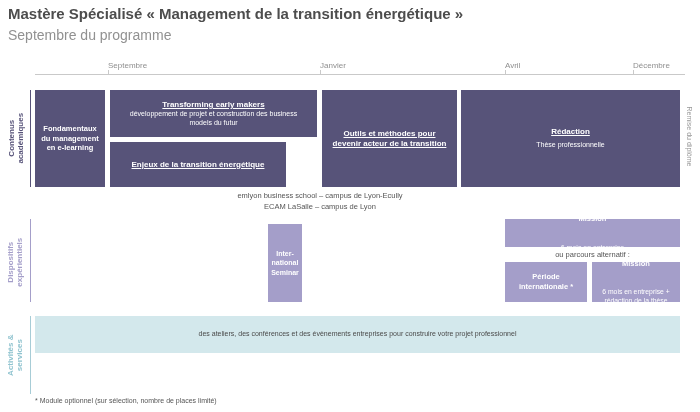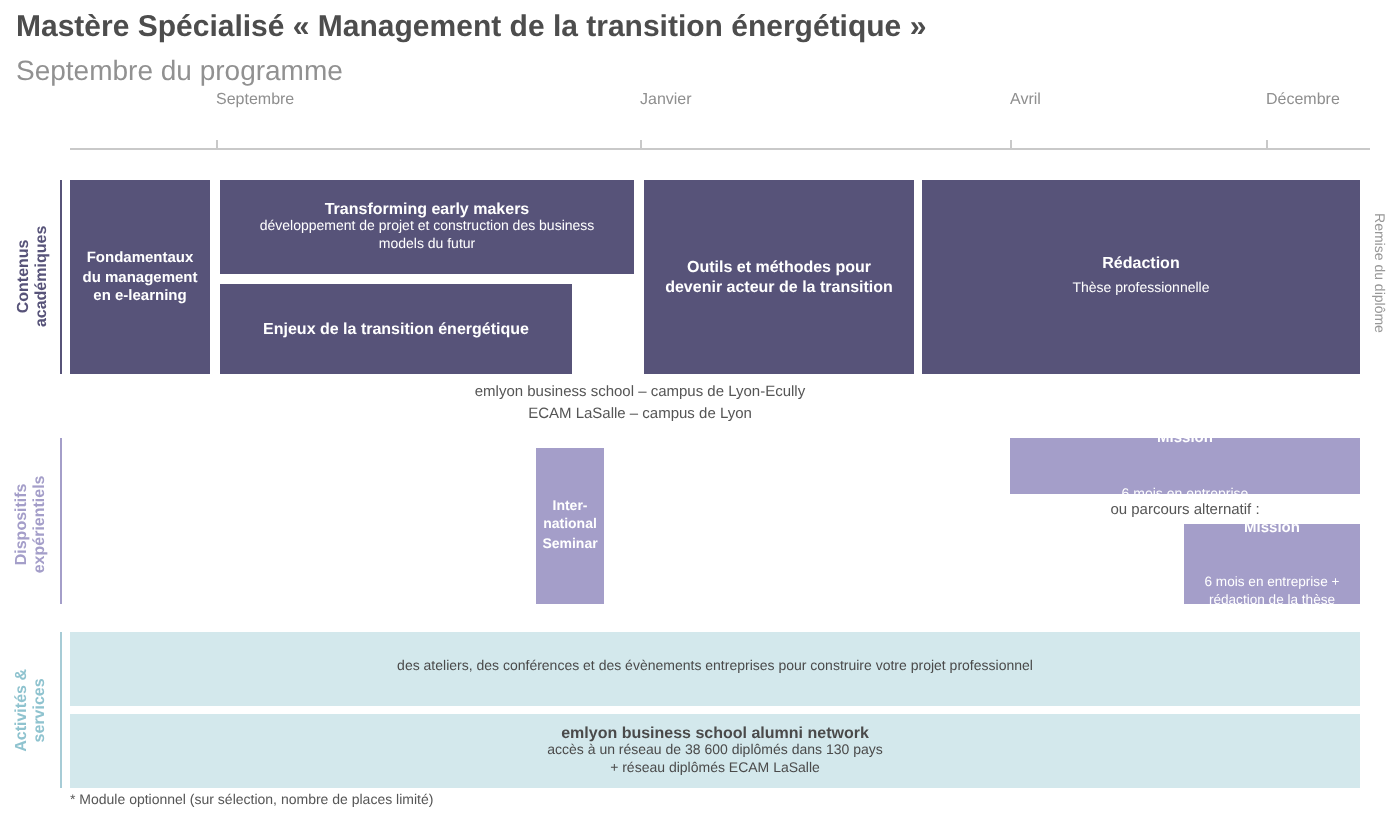"Septembre" .month { top: 45px -> 61px }
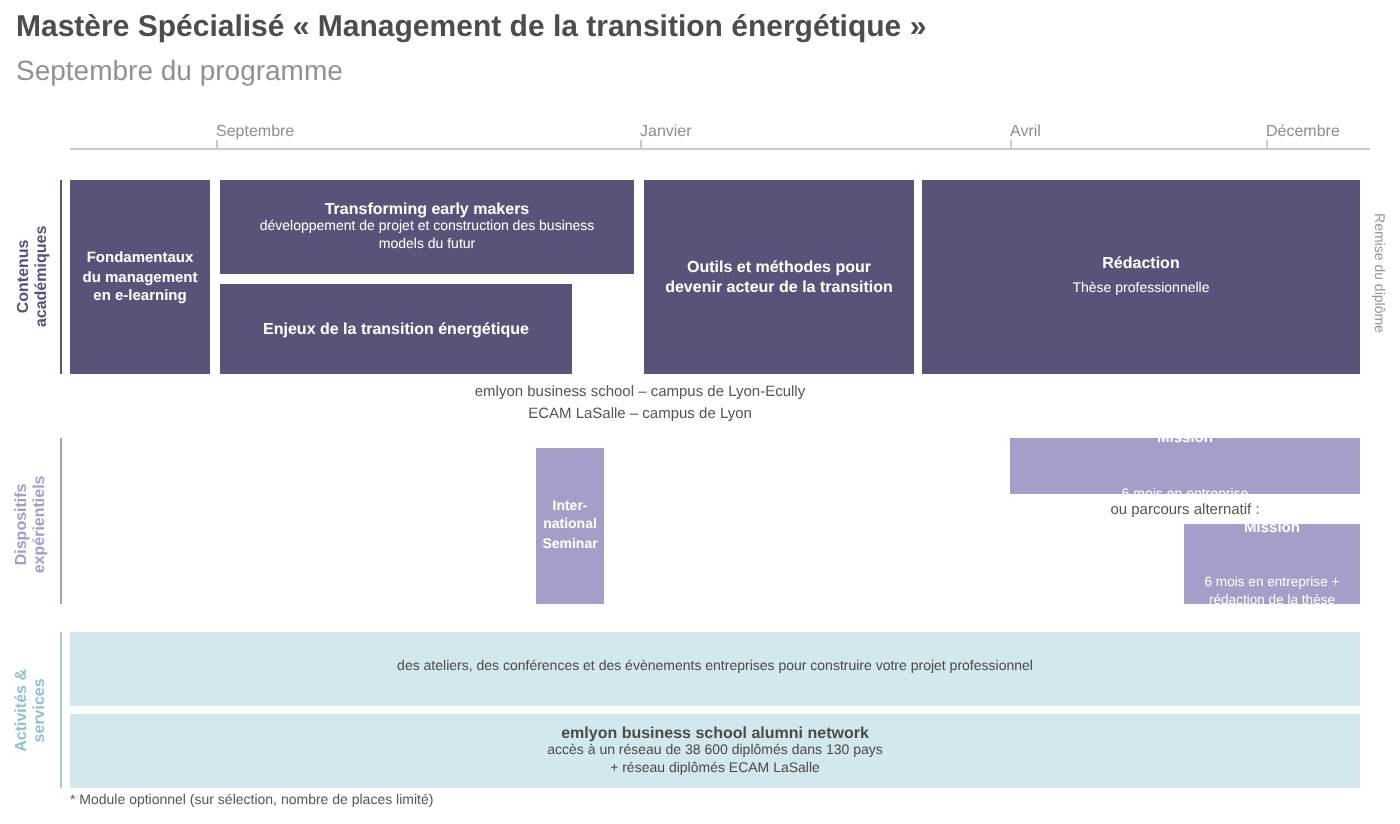"Transforming early makers" .t { text-decoration: none -> underline }
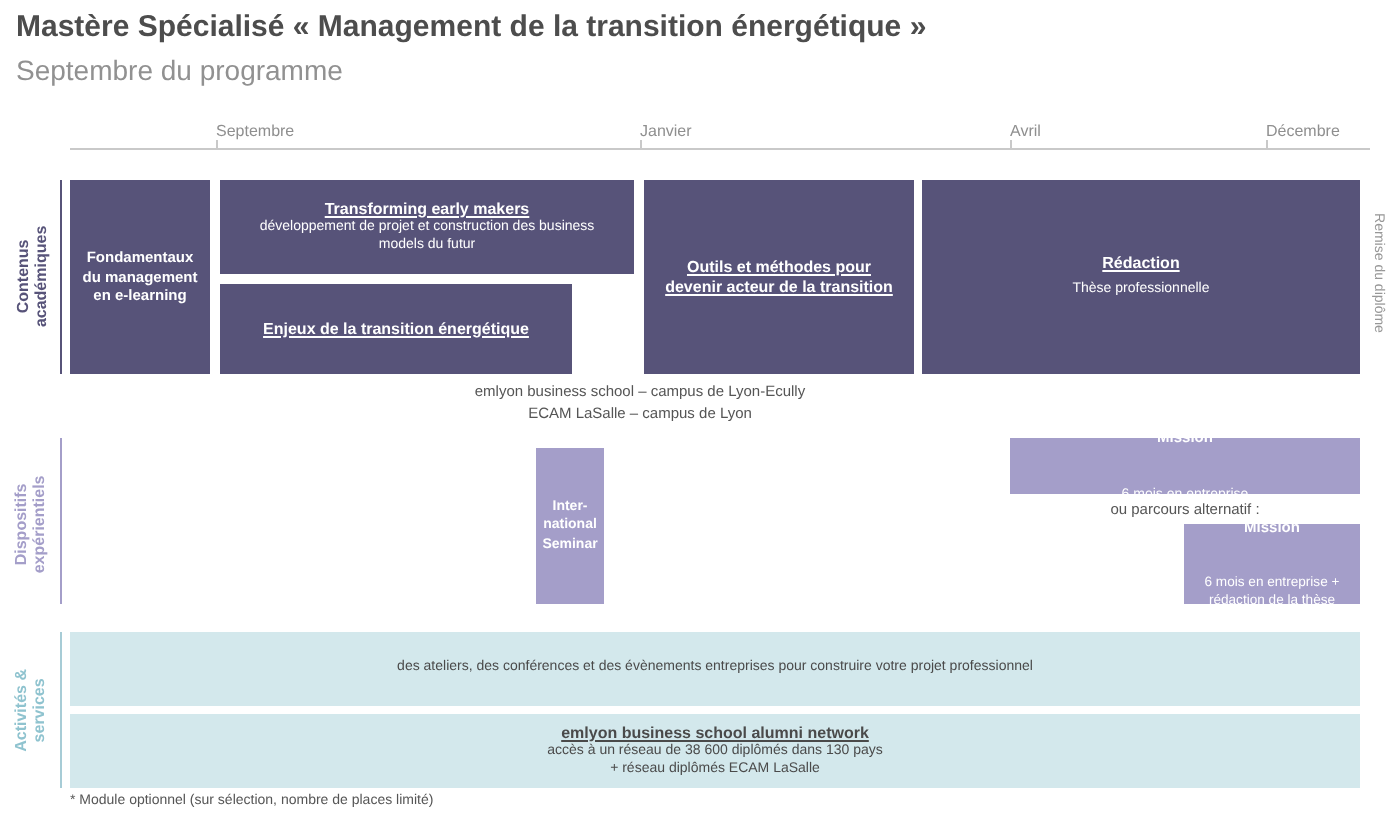"Période internationale *" div.blk { html: none -> <div> <span>Période internationale *</span> </div> }
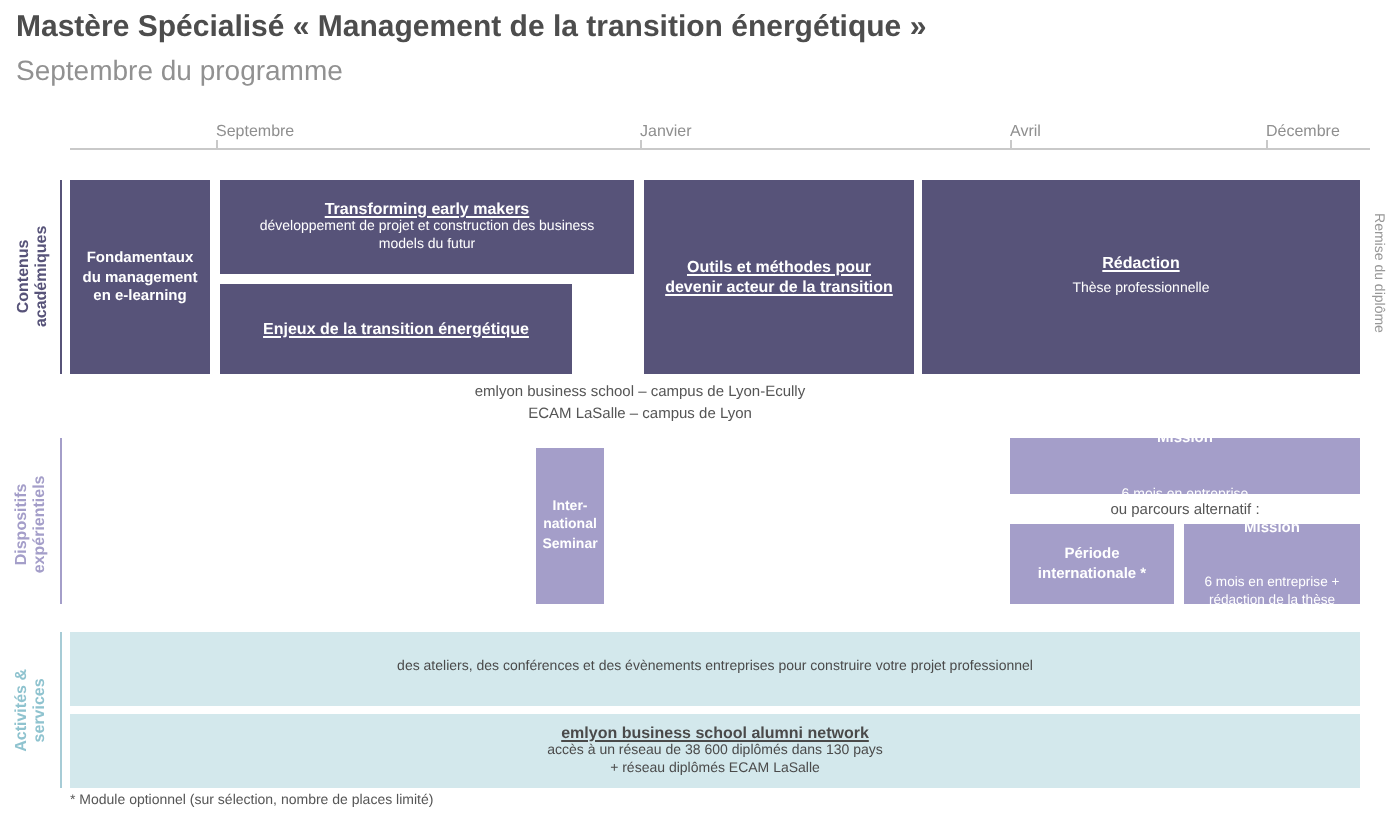"emlyon business school alumni network" div.blk { html: <div> <span>emlyon business school alumni network</span> <span>accès à un réseau de 38 600 diplômés dans 130 pays</span> <span>+ réseau diplômés ECAM LaSalle</span> </div> -> none }
